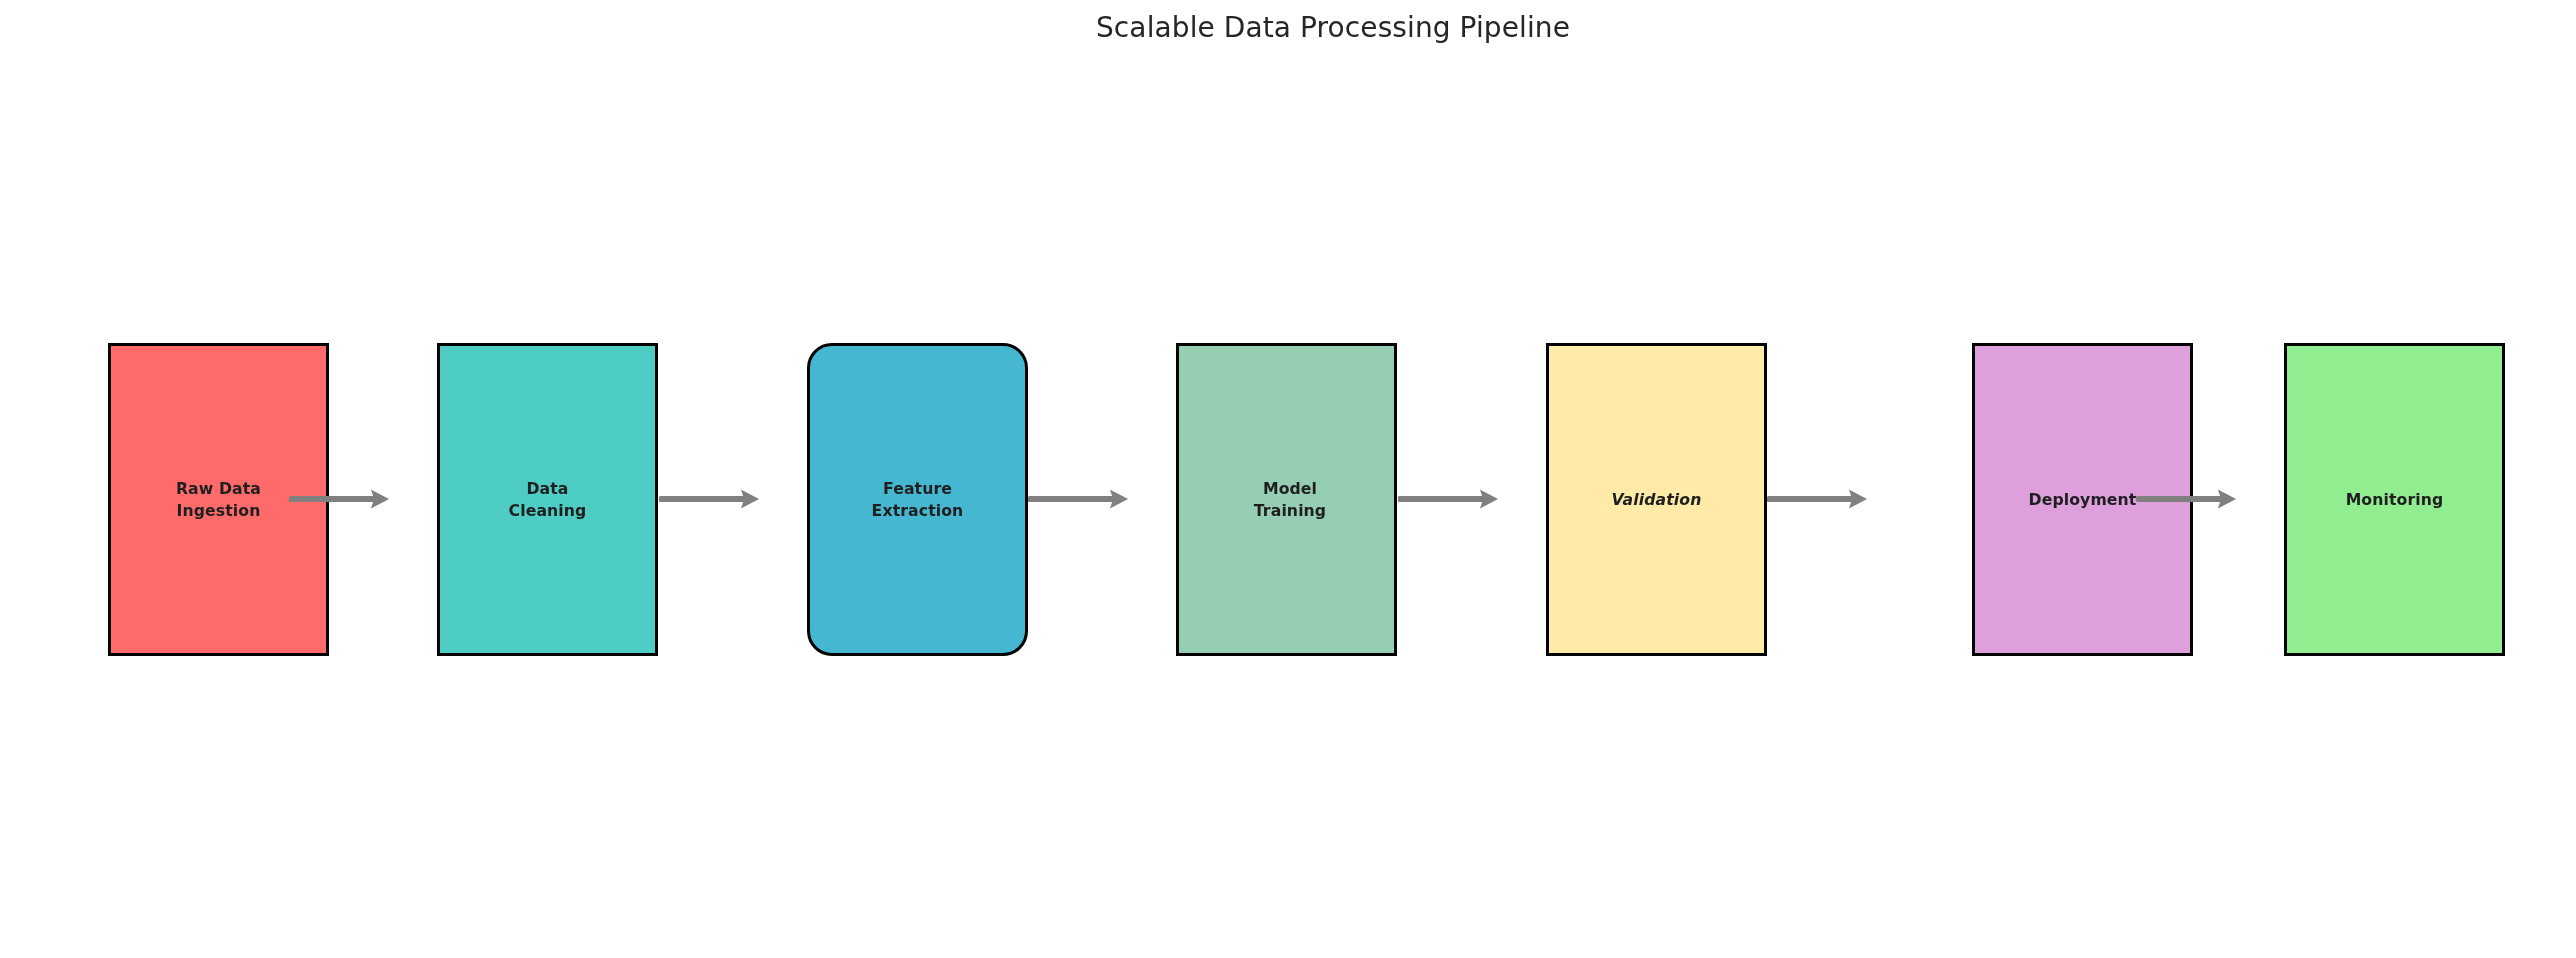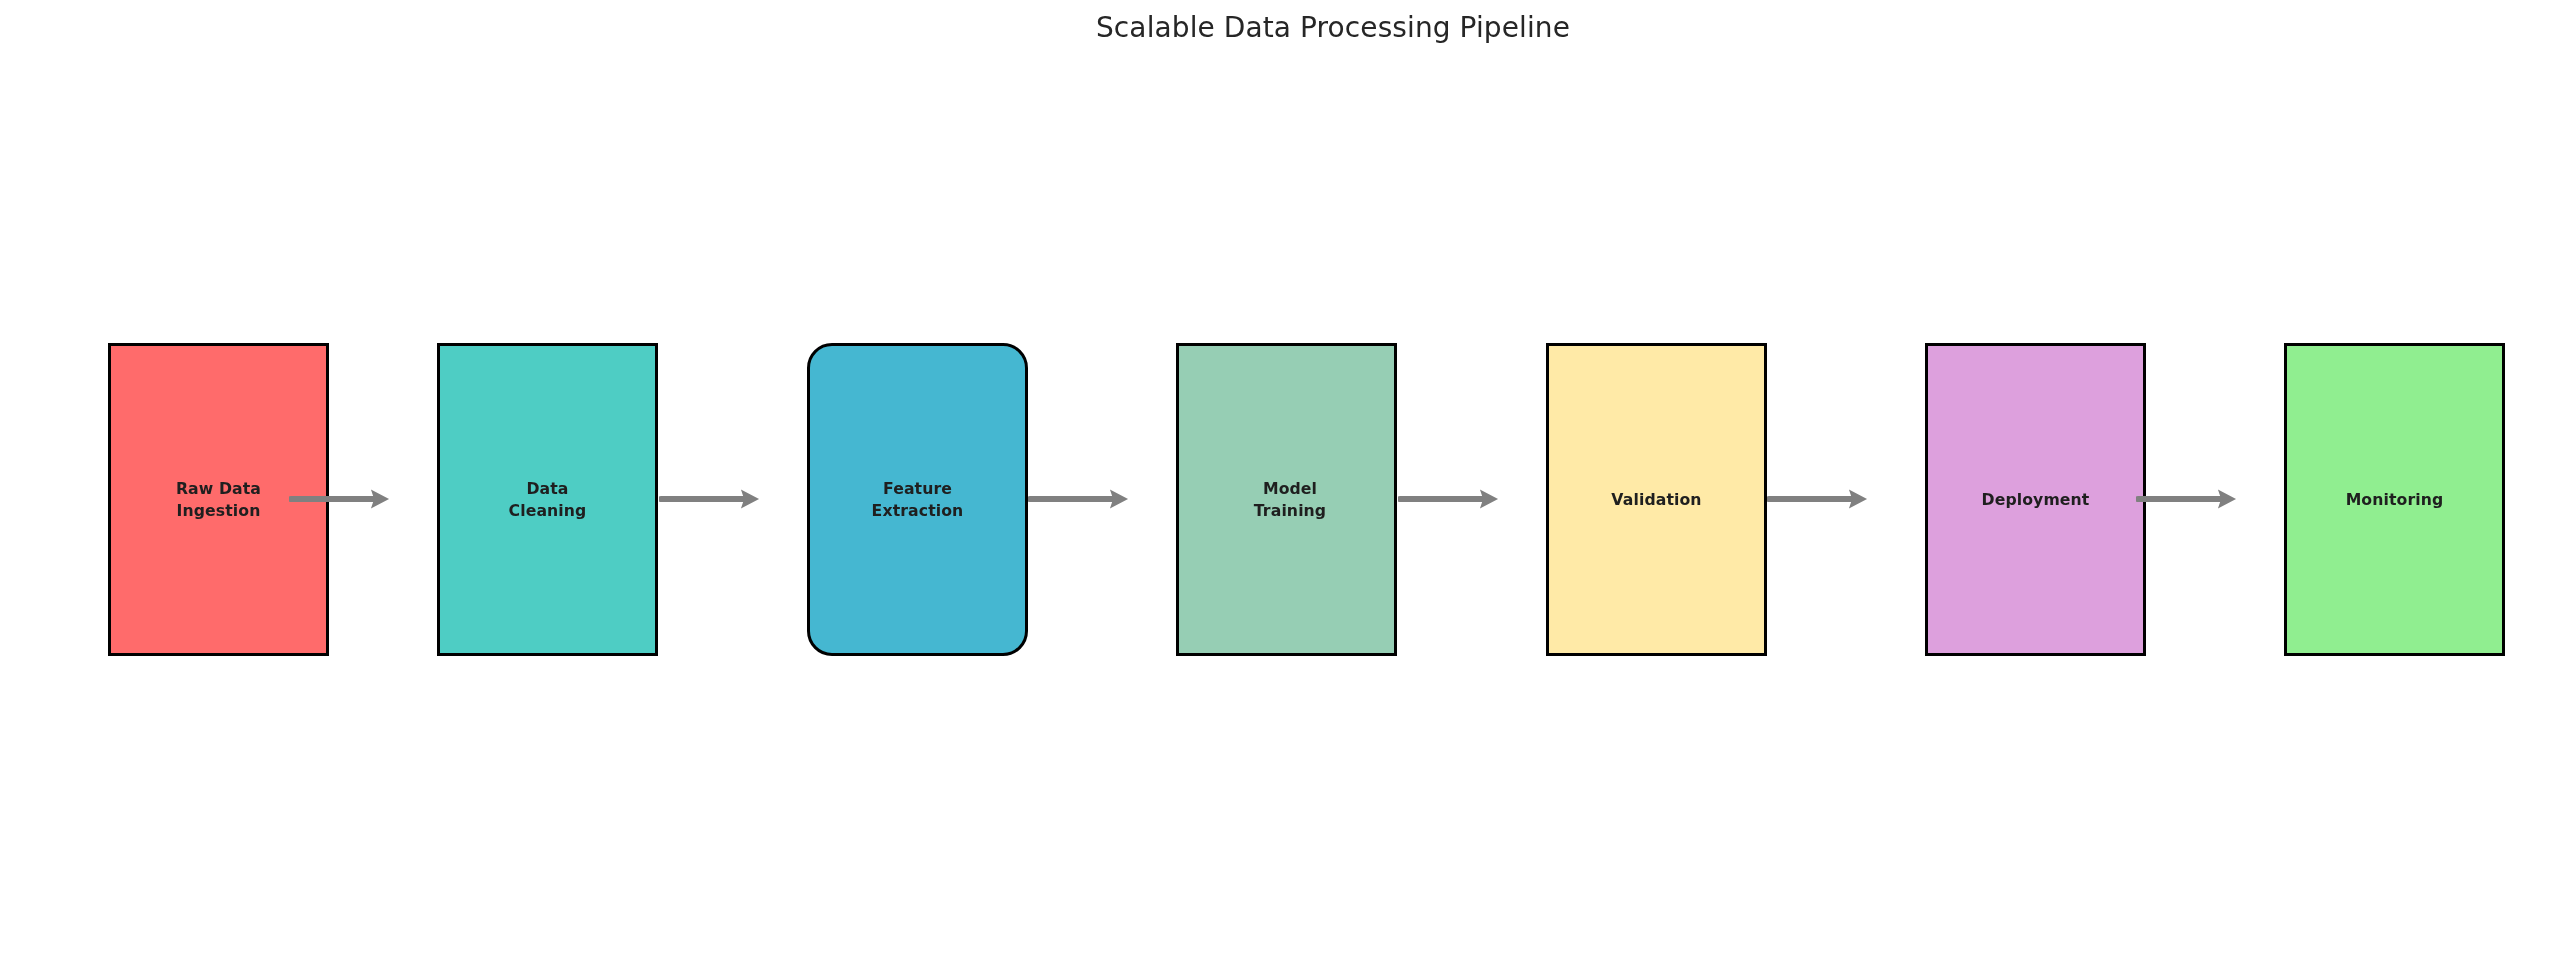"Validation" div.stage-node { font-style: none -> italic }
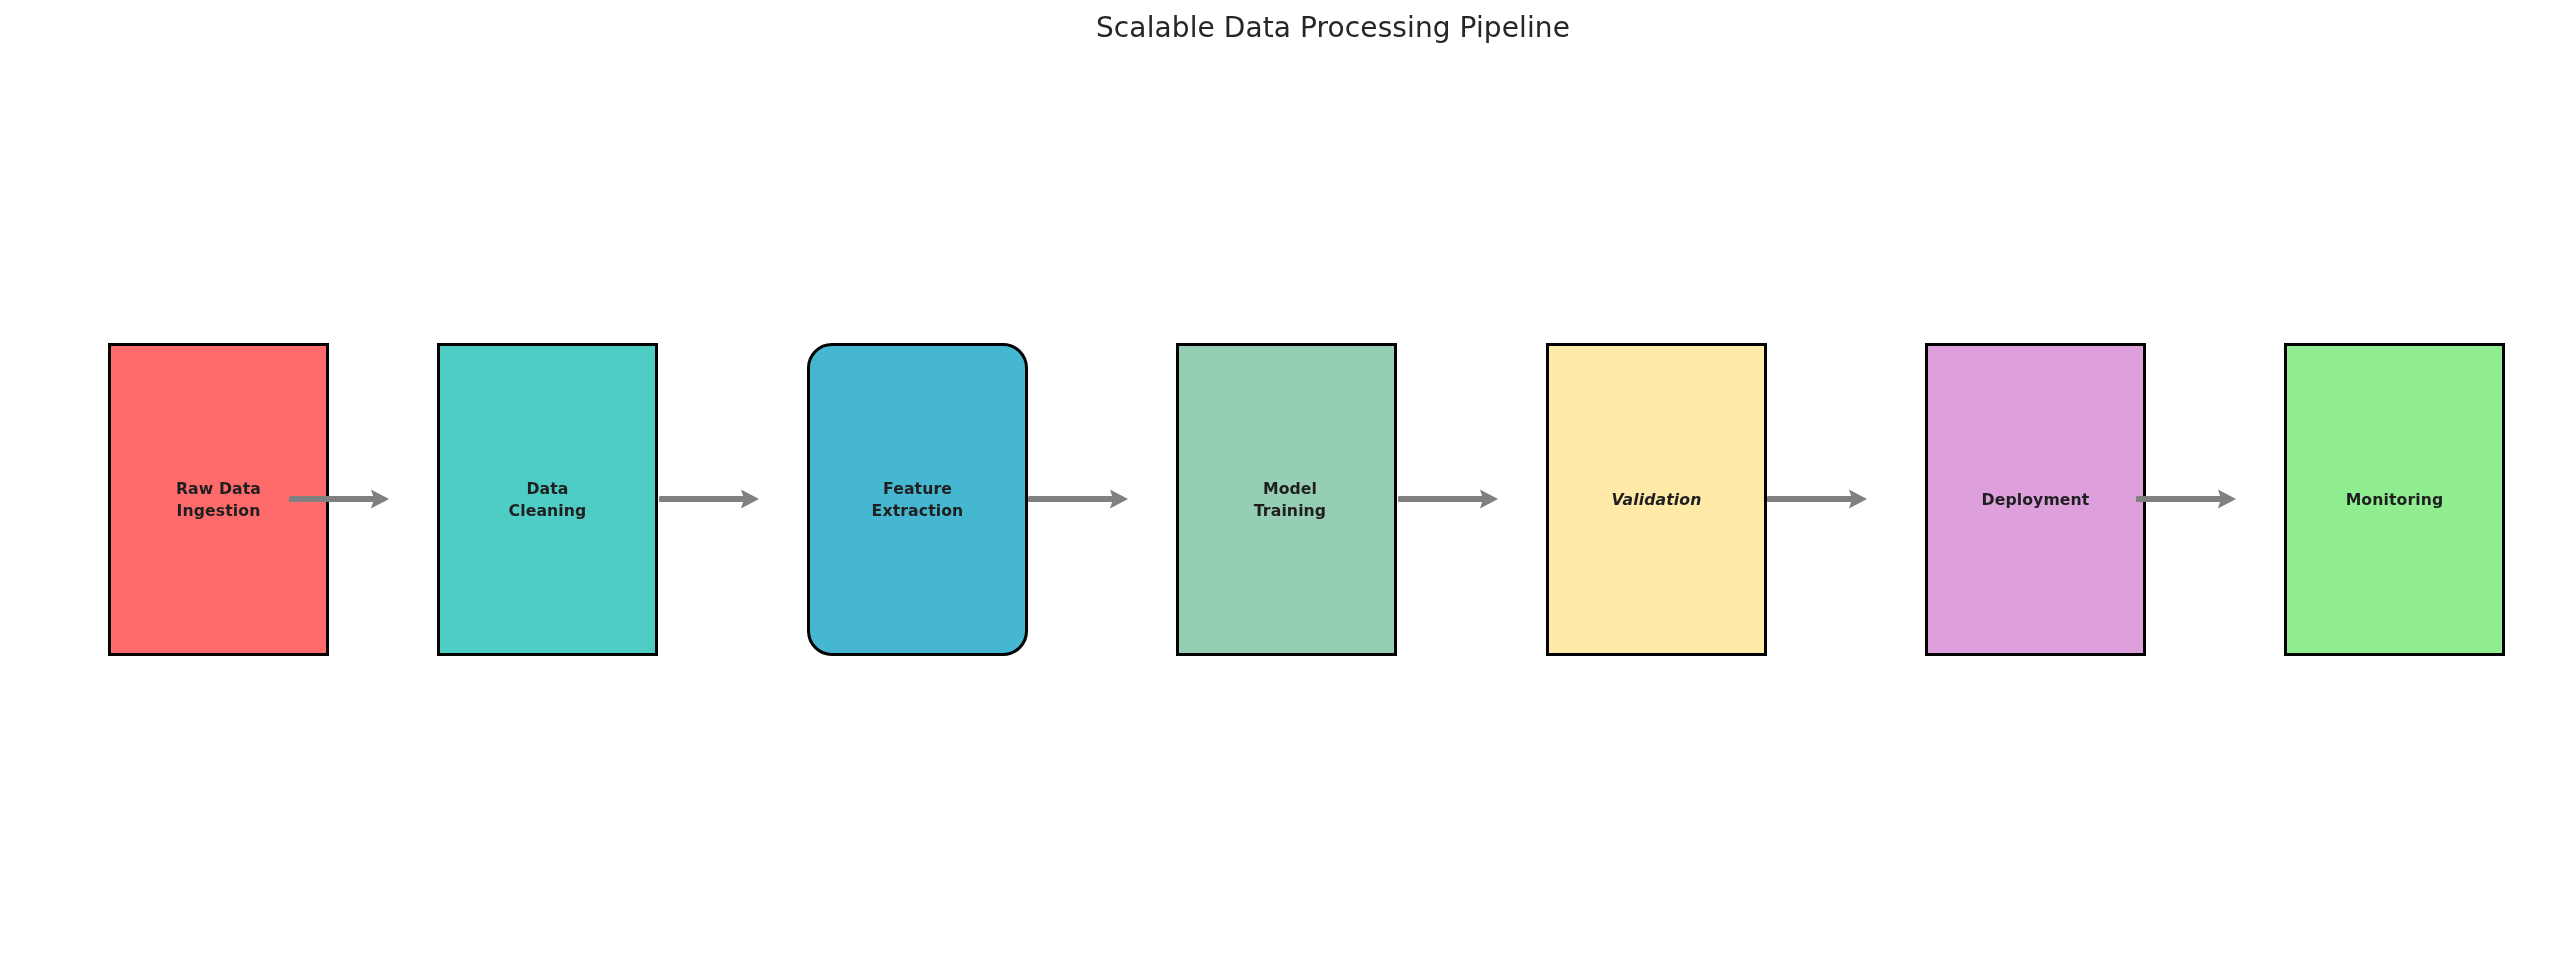"Deployment" div.stage-node { left: 1857px -> 1904px }
